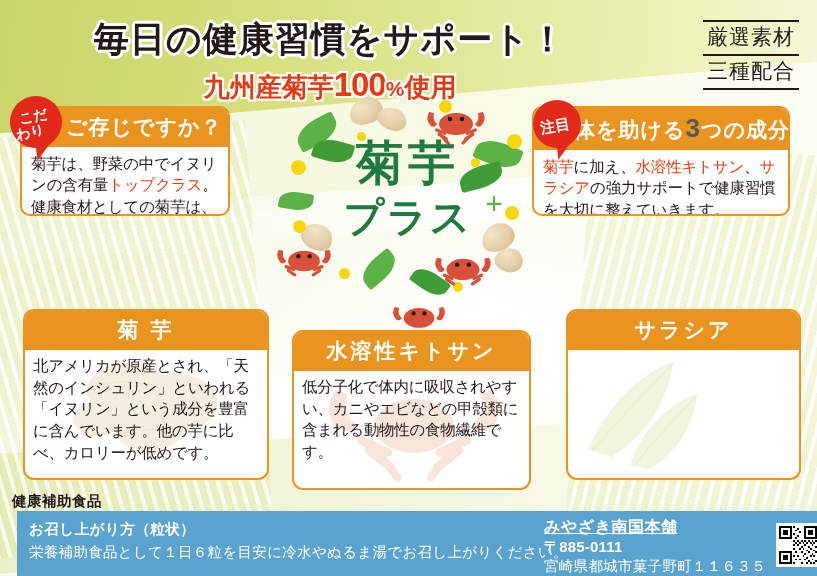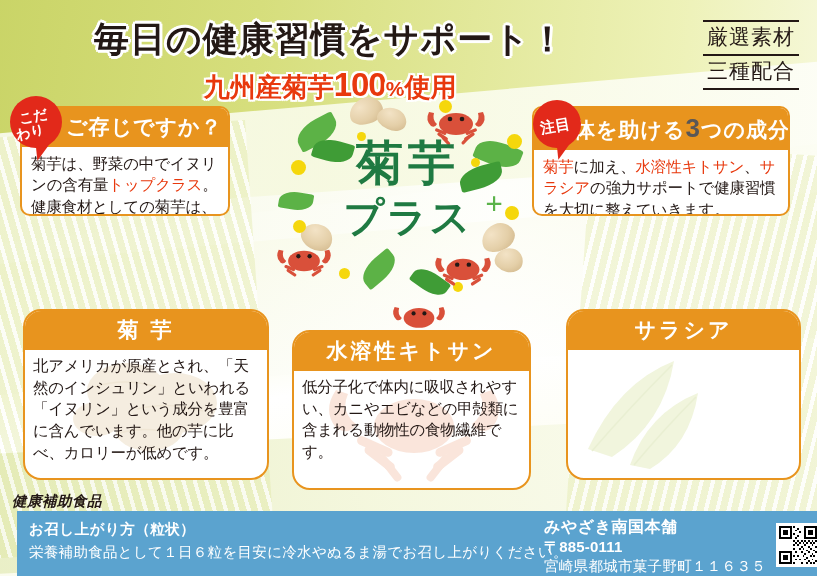"菊 芋" .card { border-radius: 18px -> 11px }
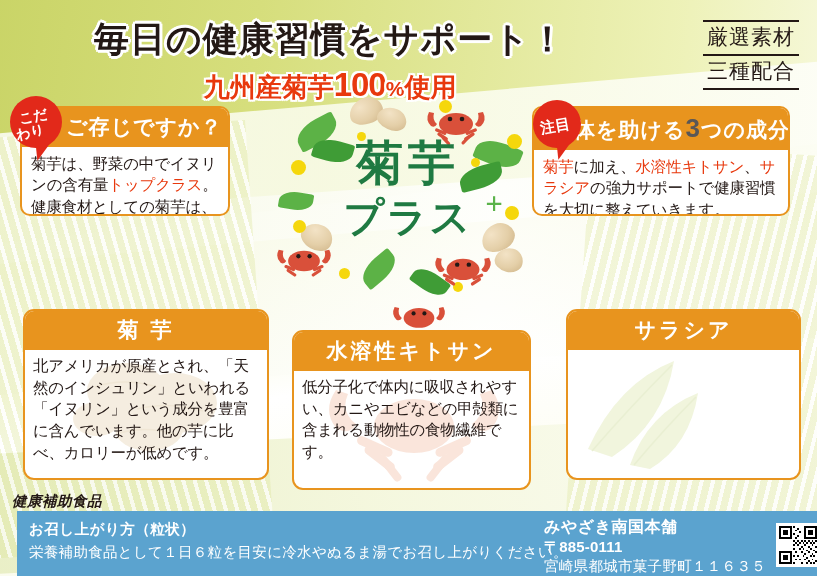"健康補助食品" .supp-label { font-style: italic -> none }
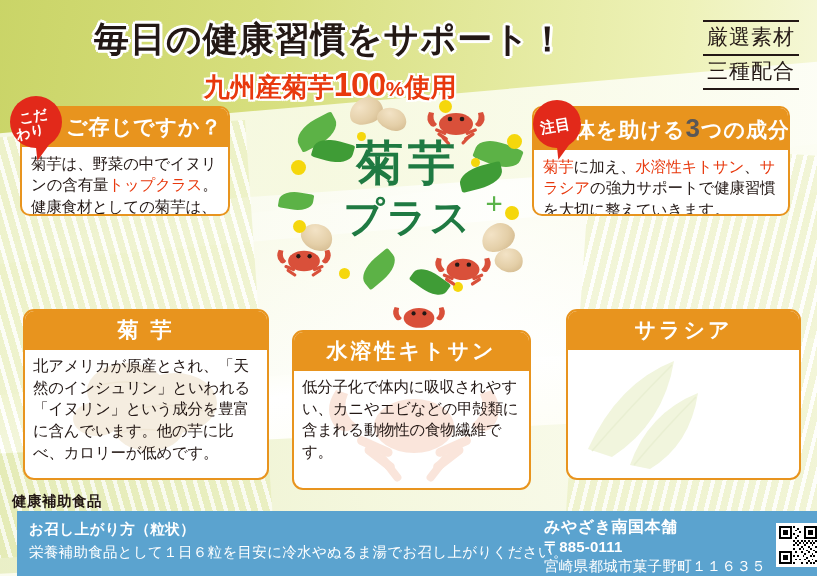"みやざき南国本舗" .fc-1 { text-decoration: none -> underline }
